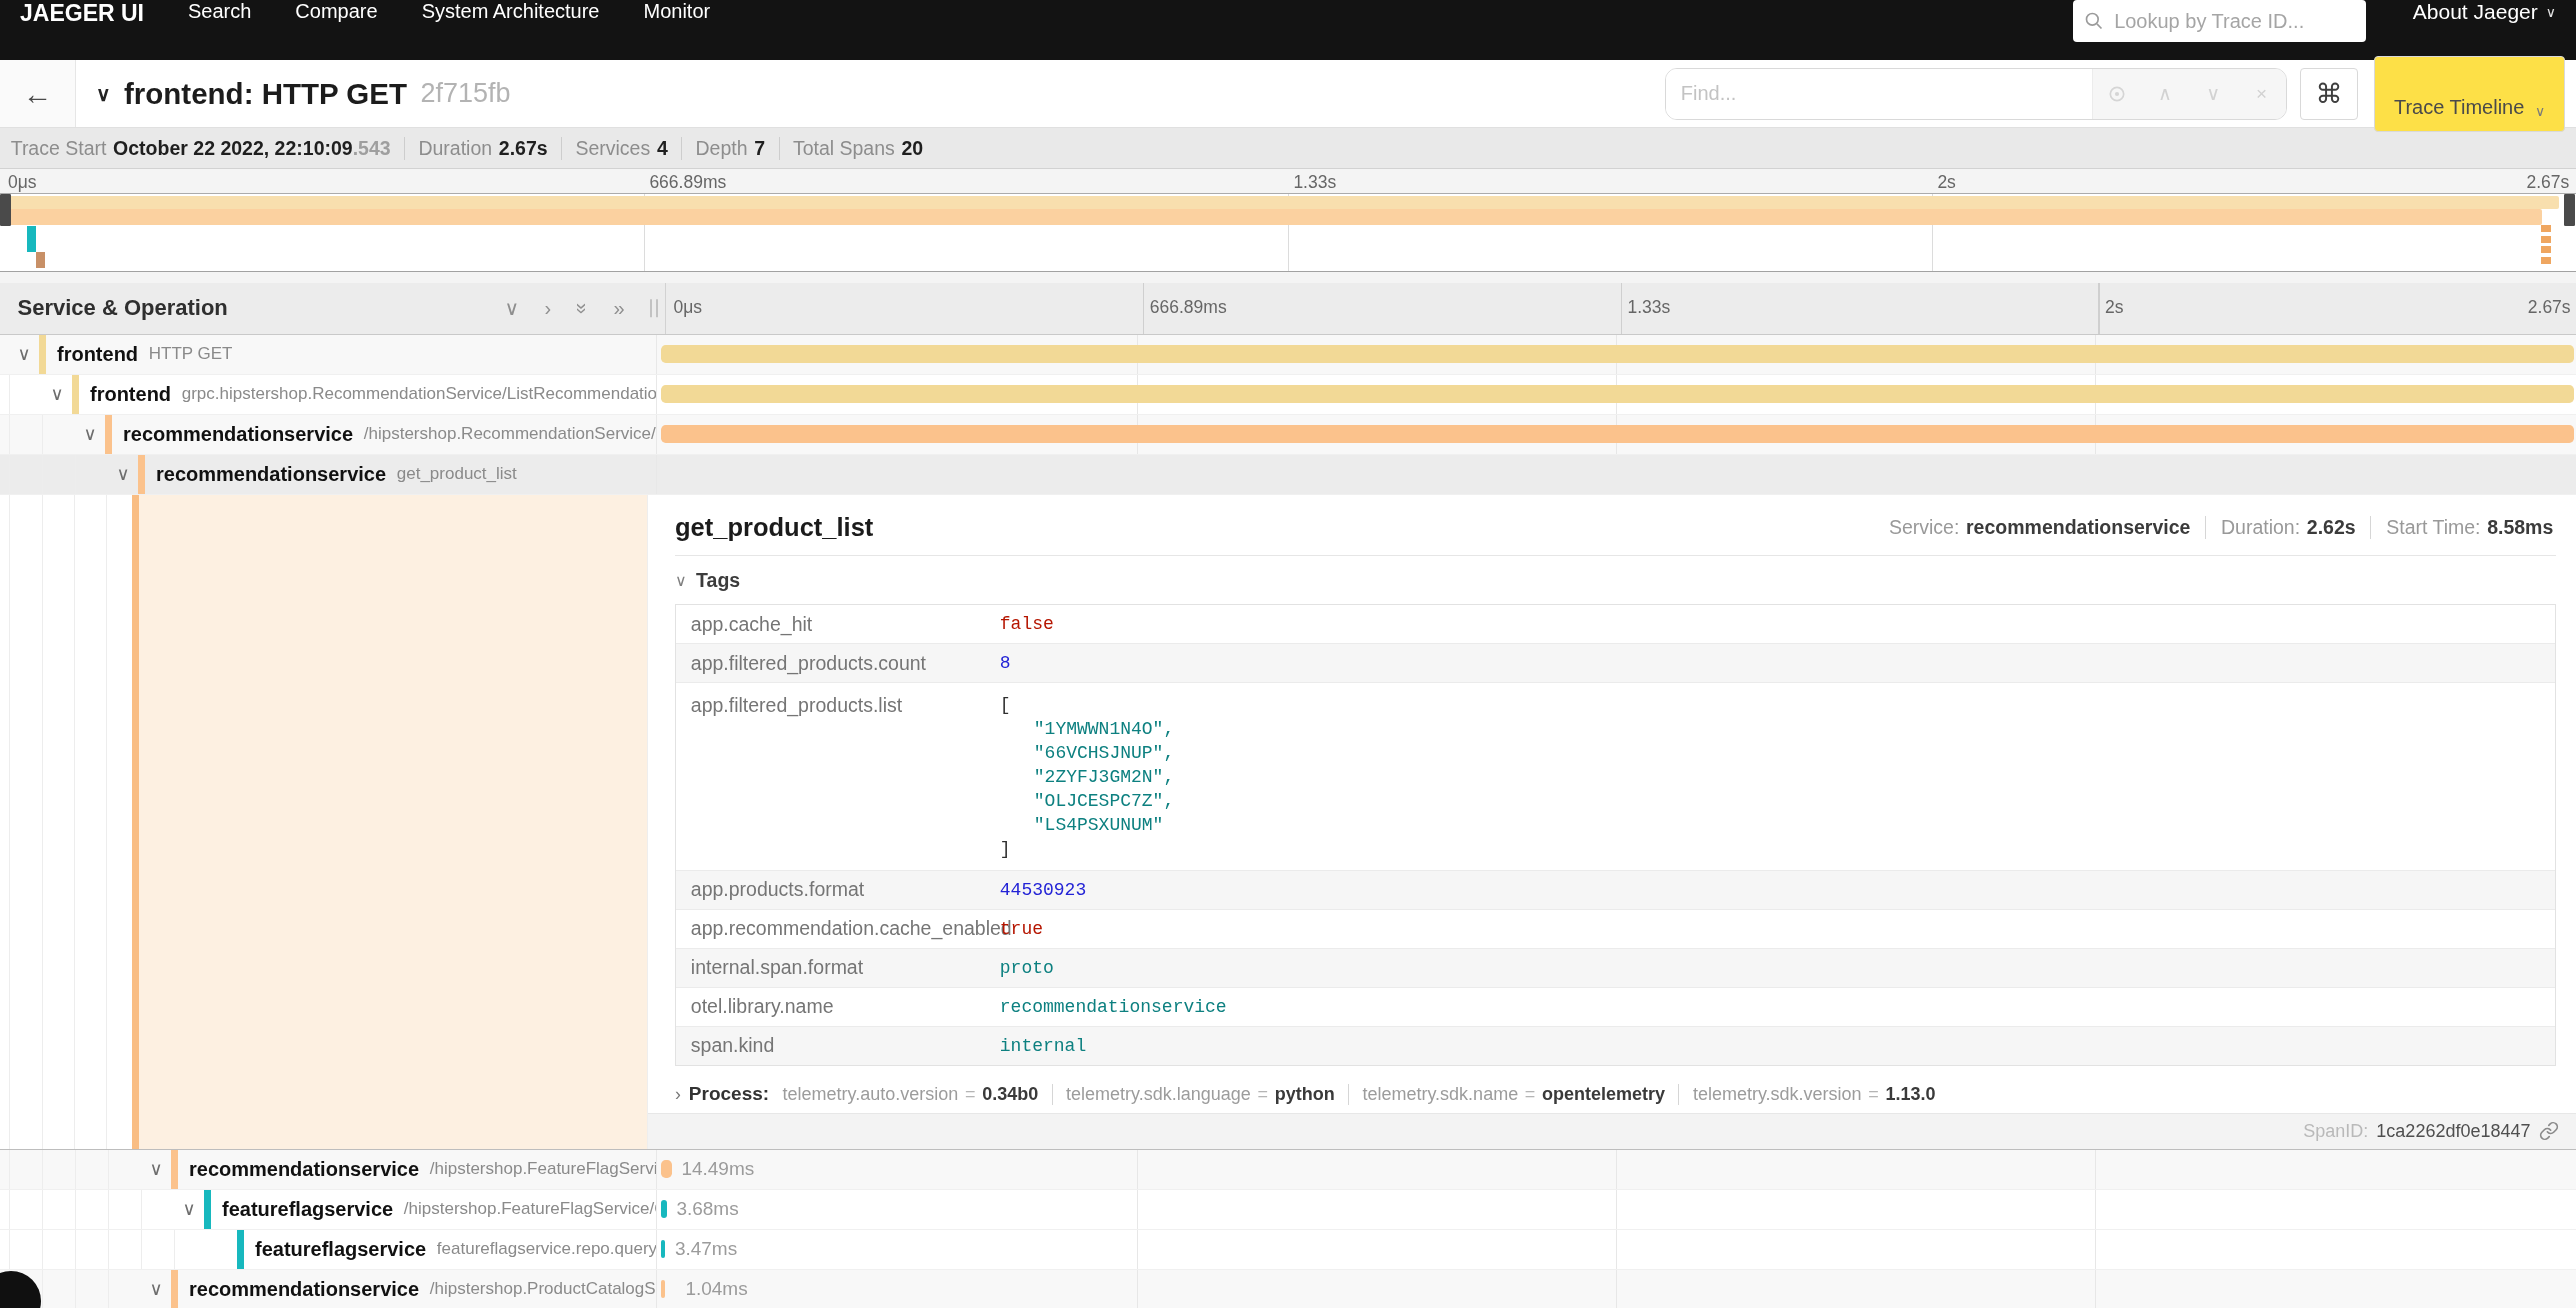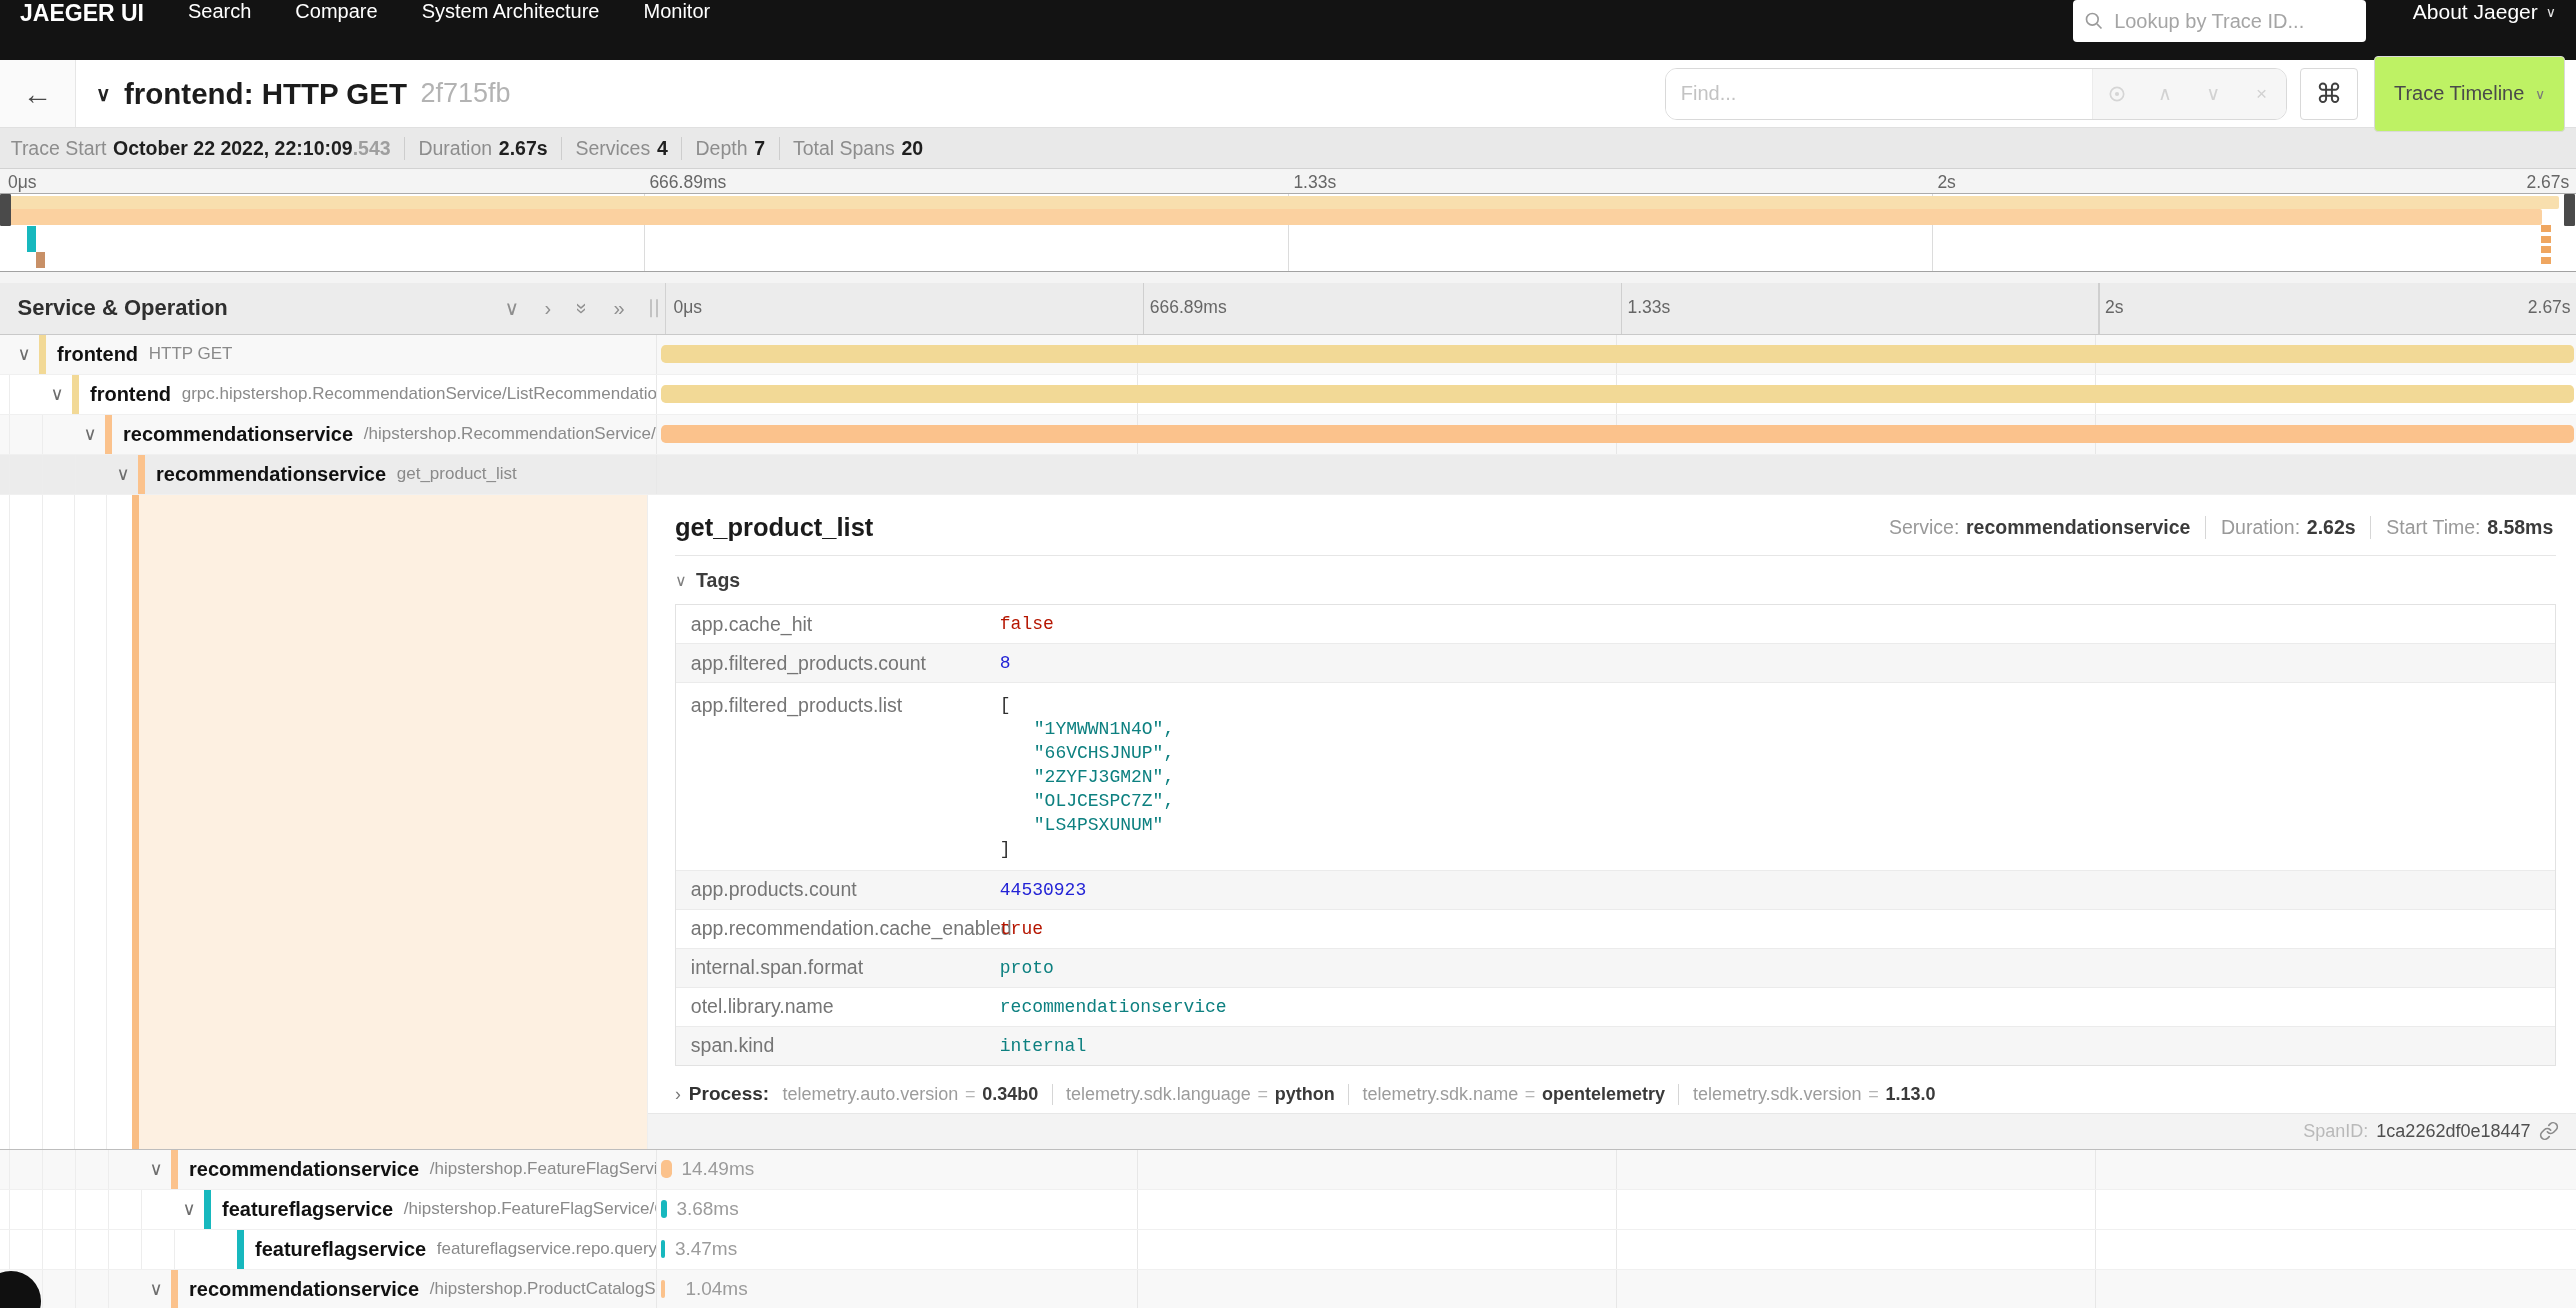"Trace Timeline" .view-btn { align-items: center -> flex-end; background: #bef264 -> #fde047 }
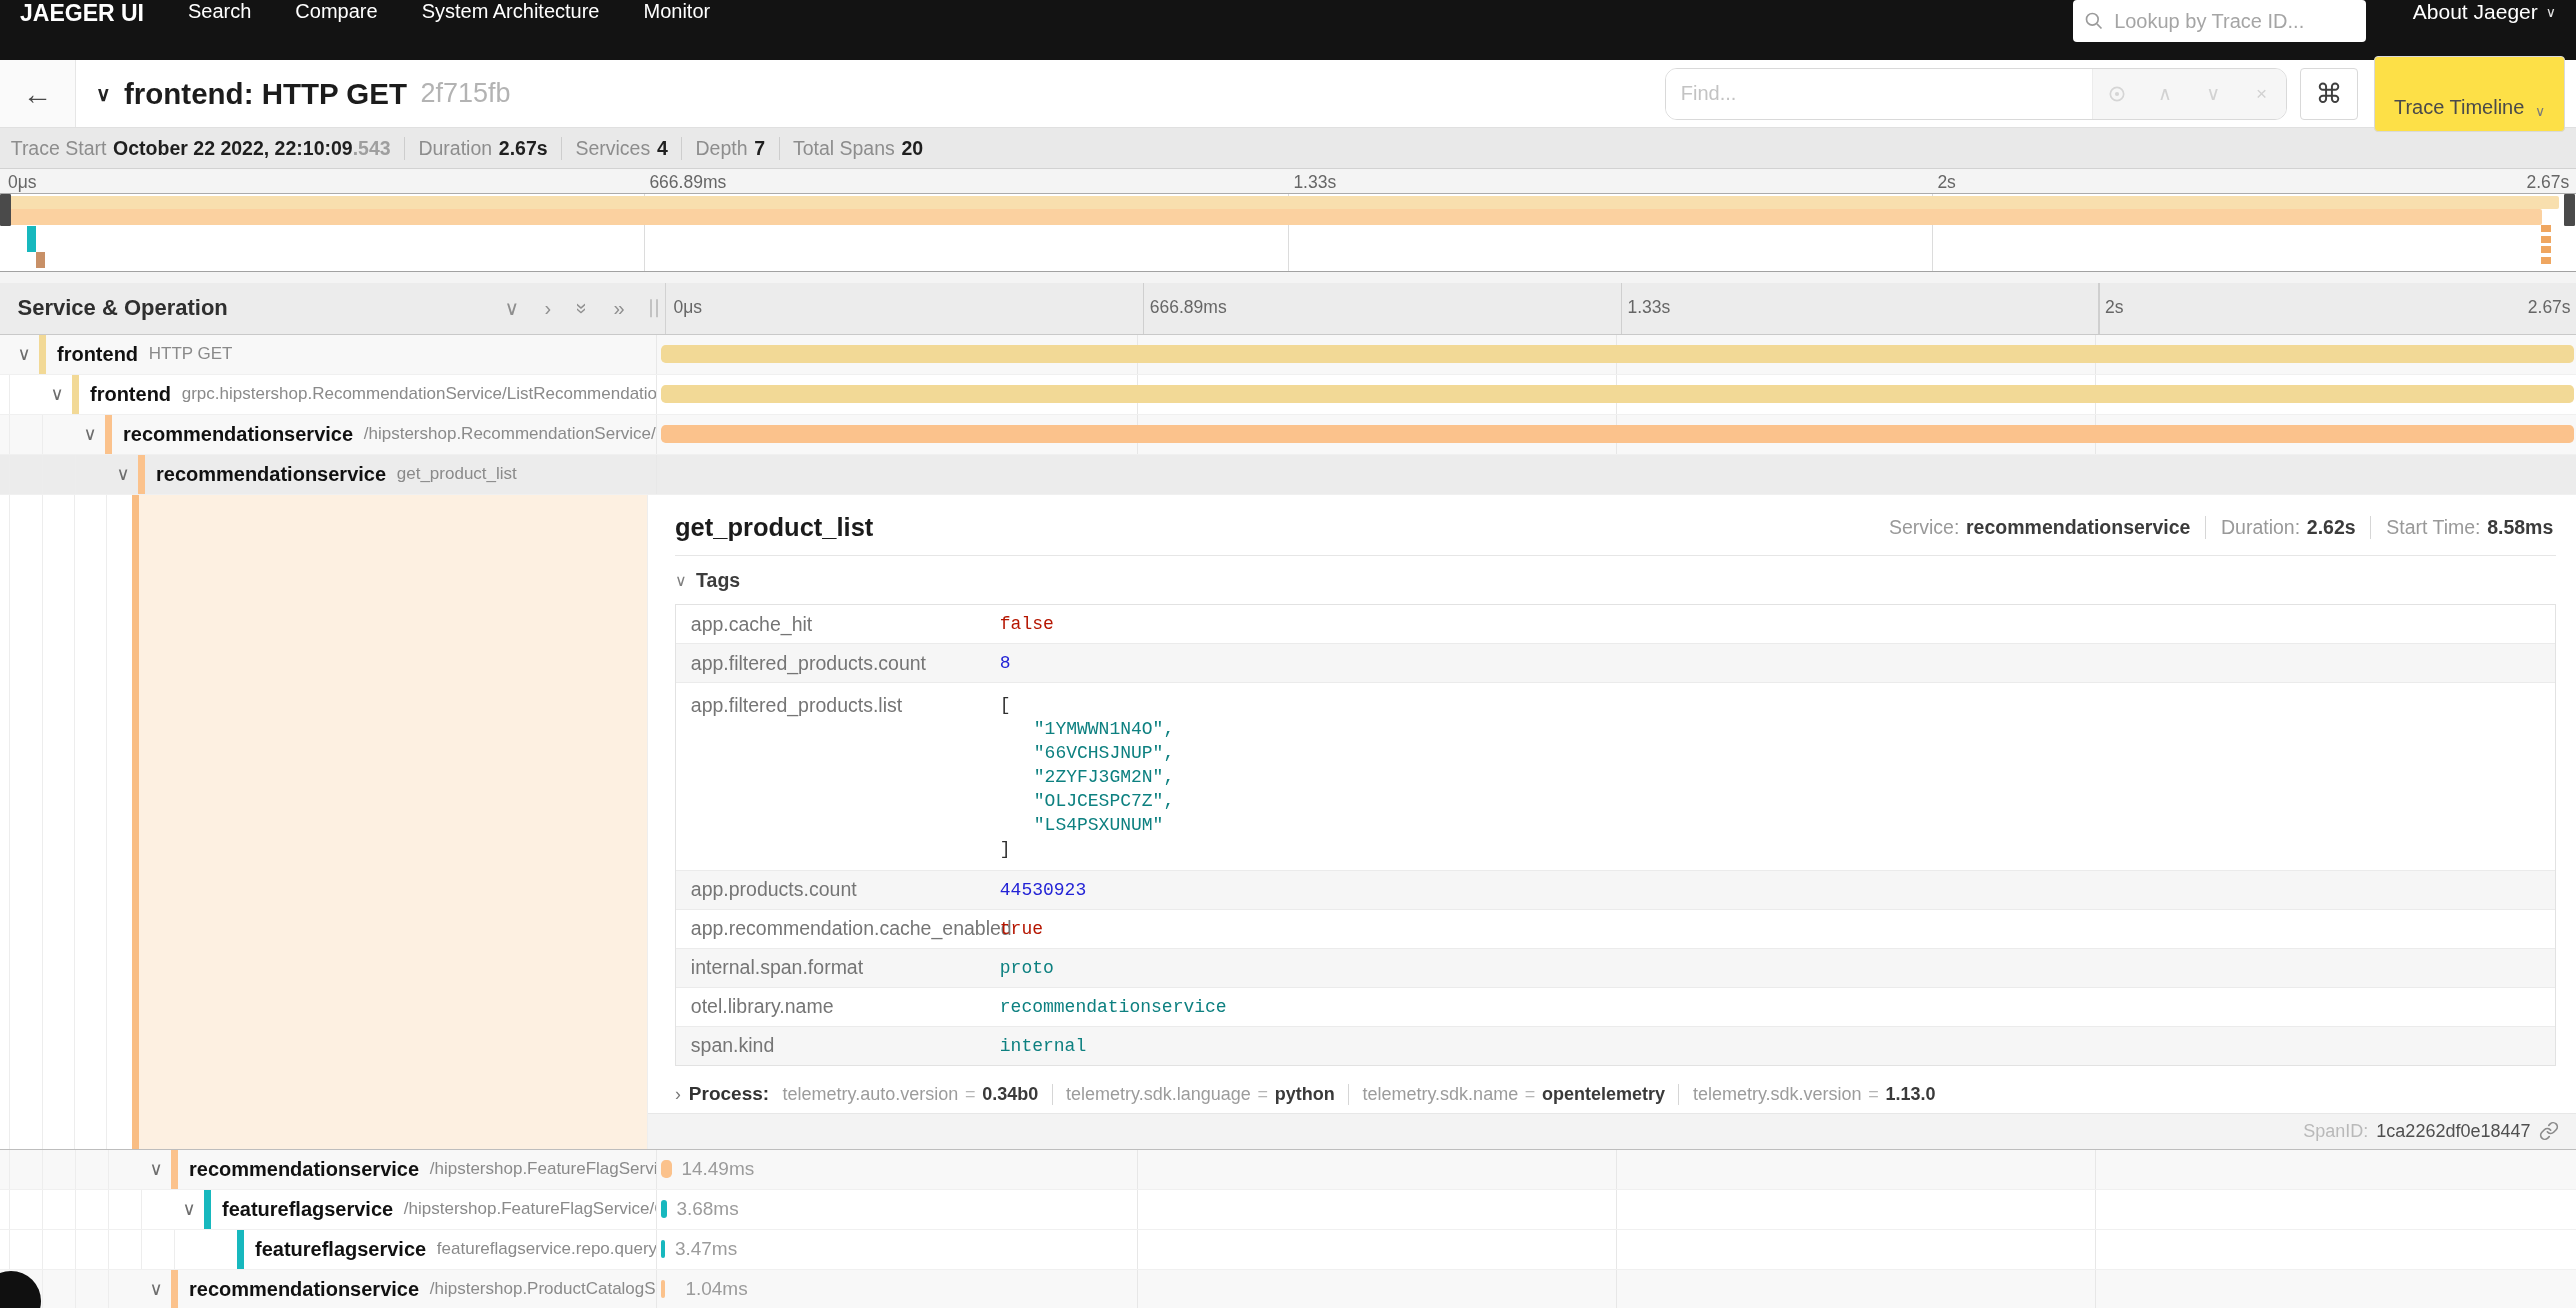"app.products.count" span.tag-key { text: app.products.count -> app.products.format }
